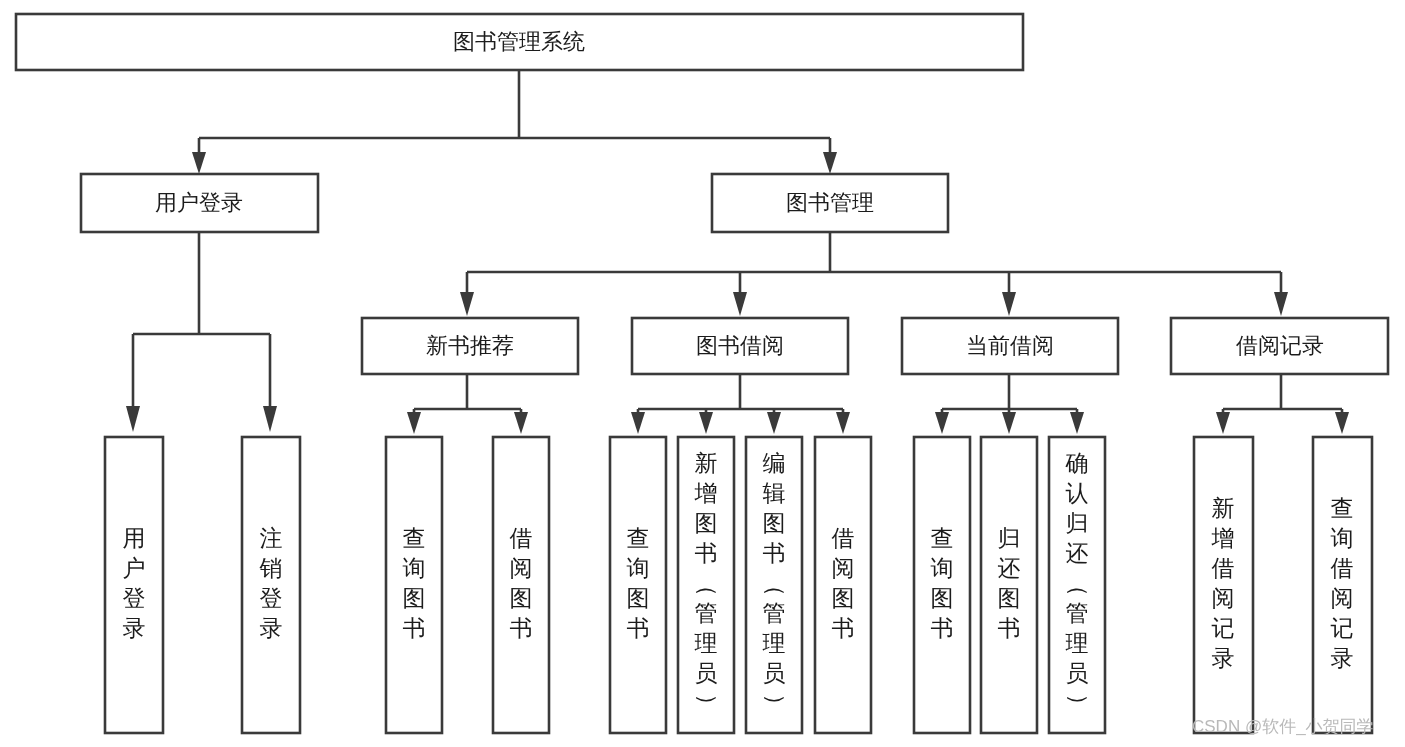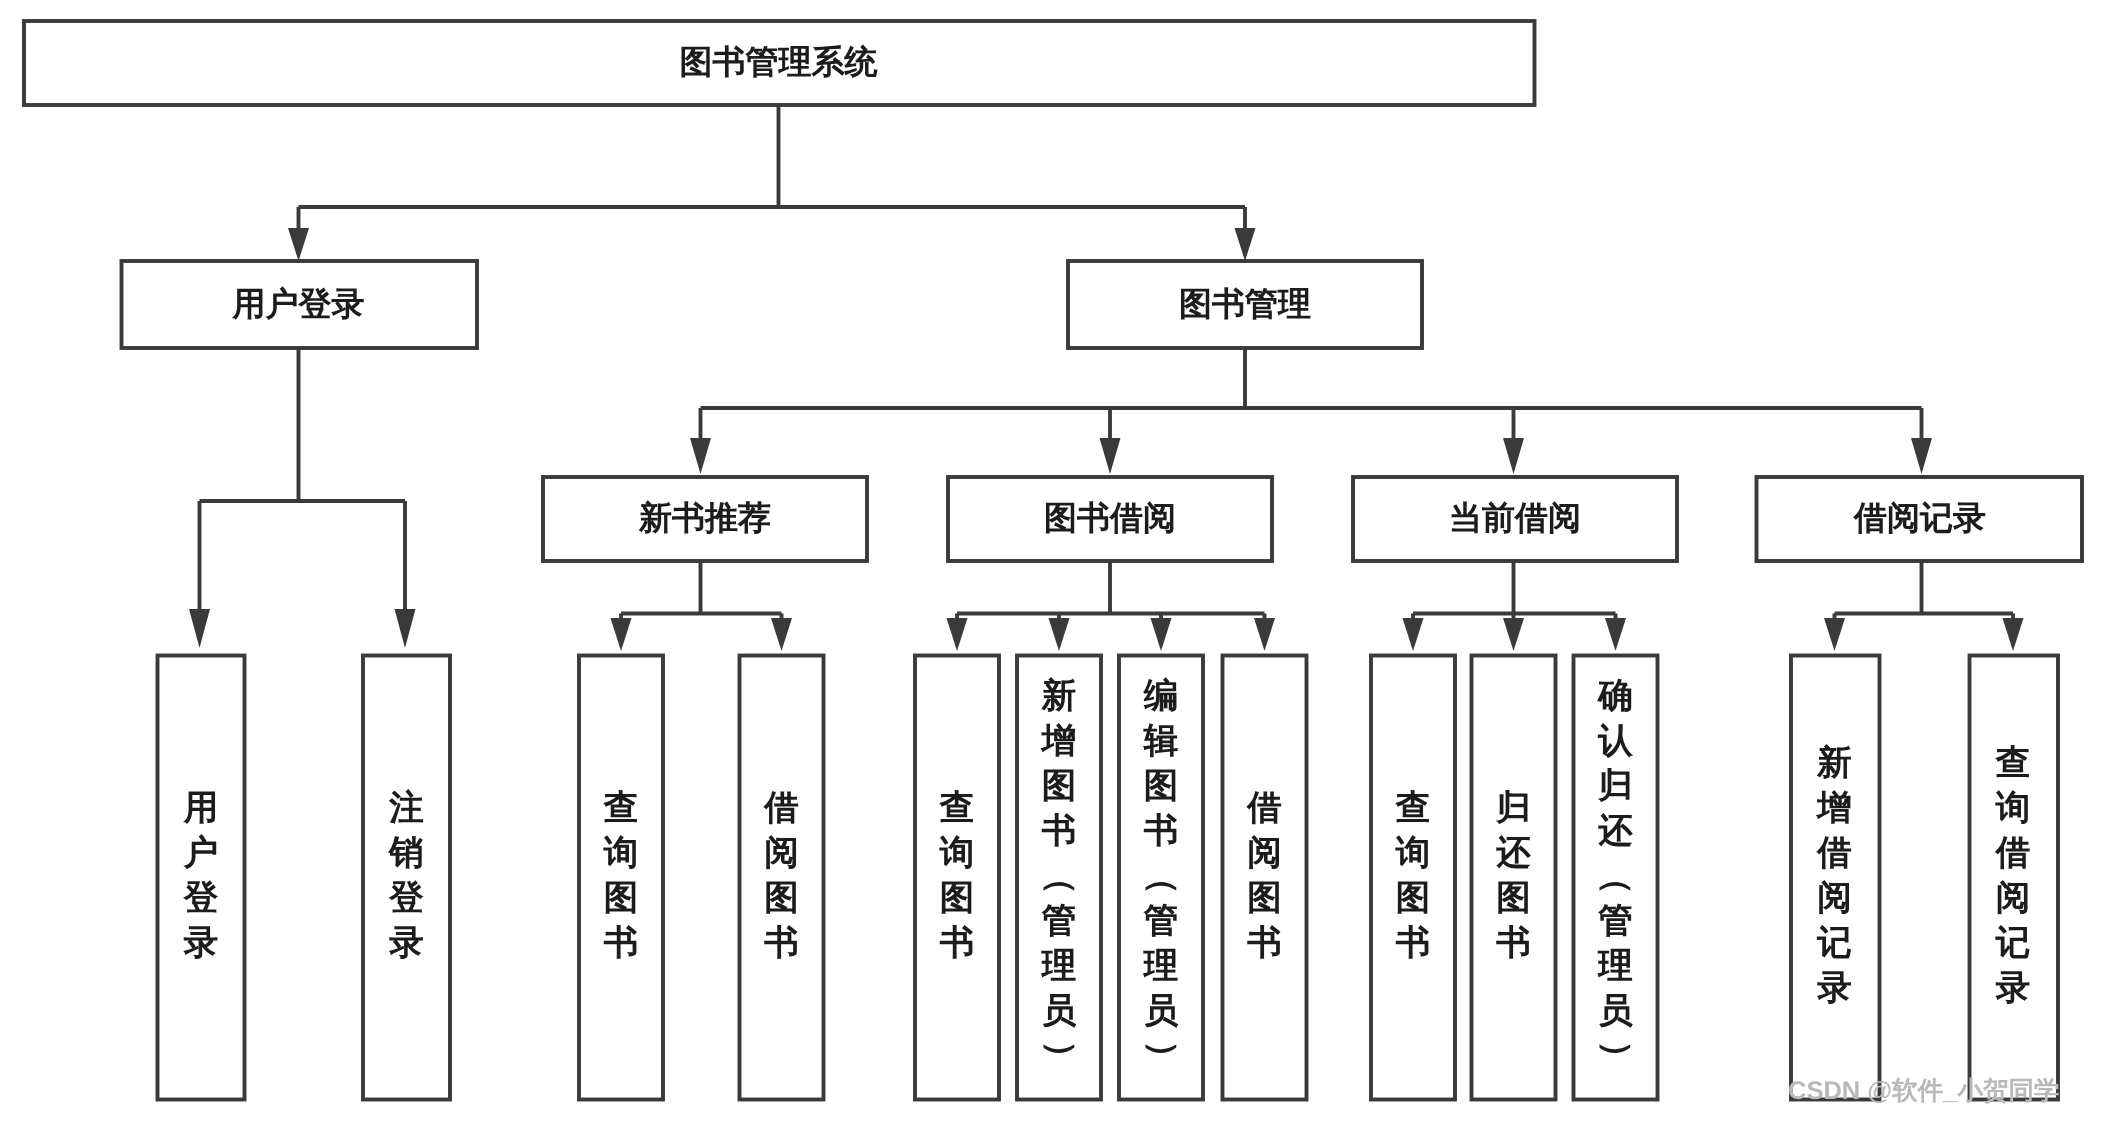"图书管理系统" #diagram-root { font-weight: bold -> none }
